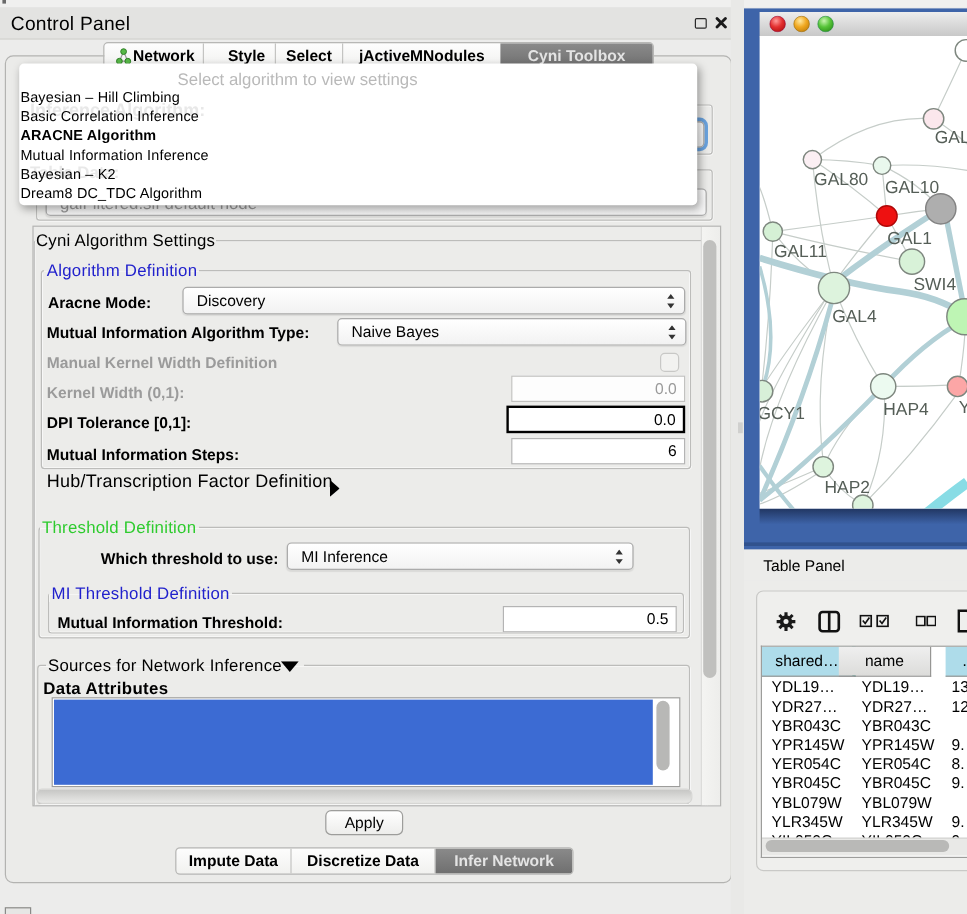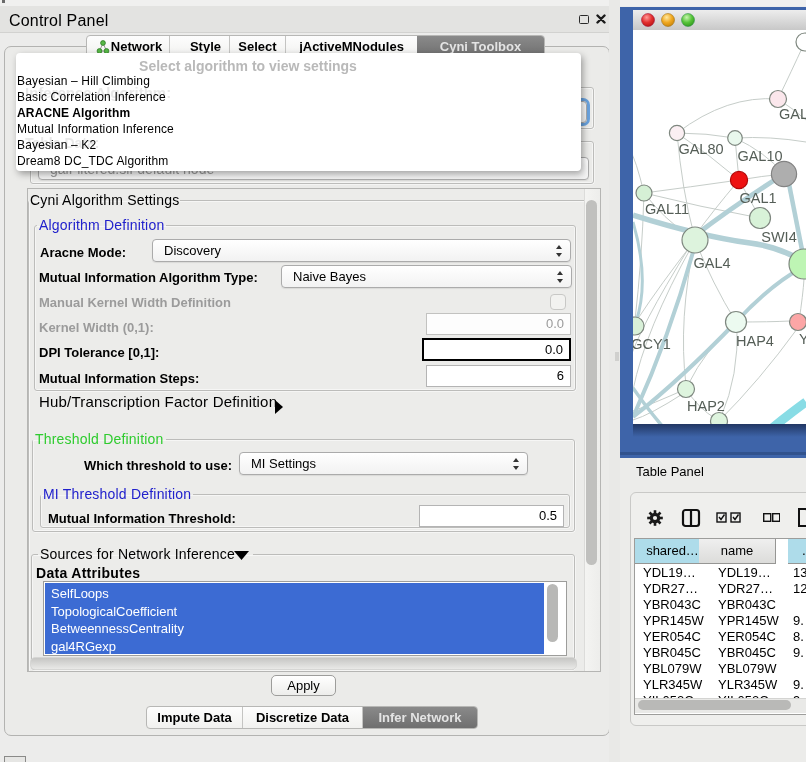"Select algorithm to view settings" div.abs { font-weight: bold -> none }
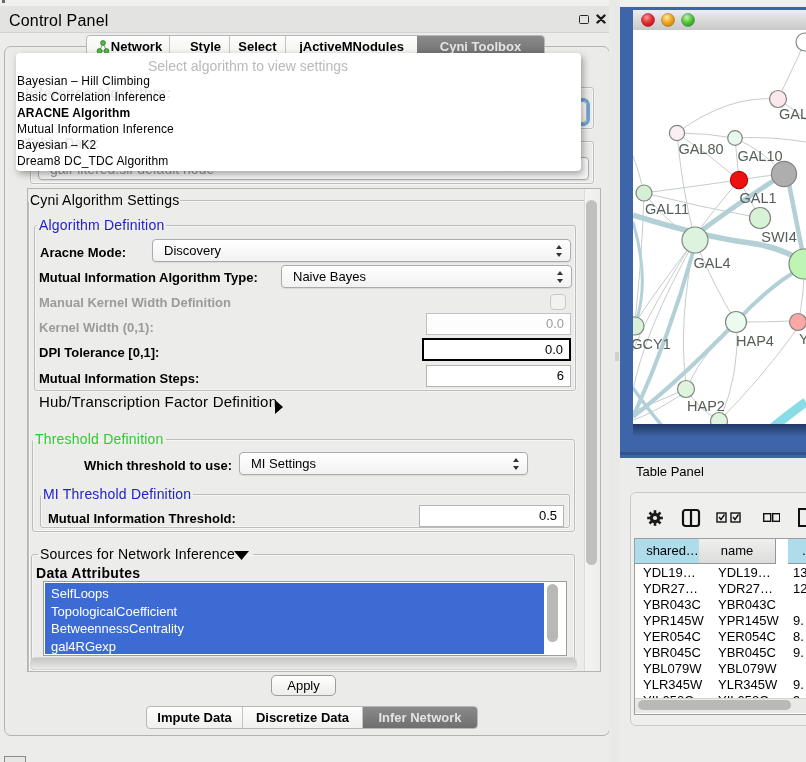"MI Settings" div.ct { text: Settings -> Inference }
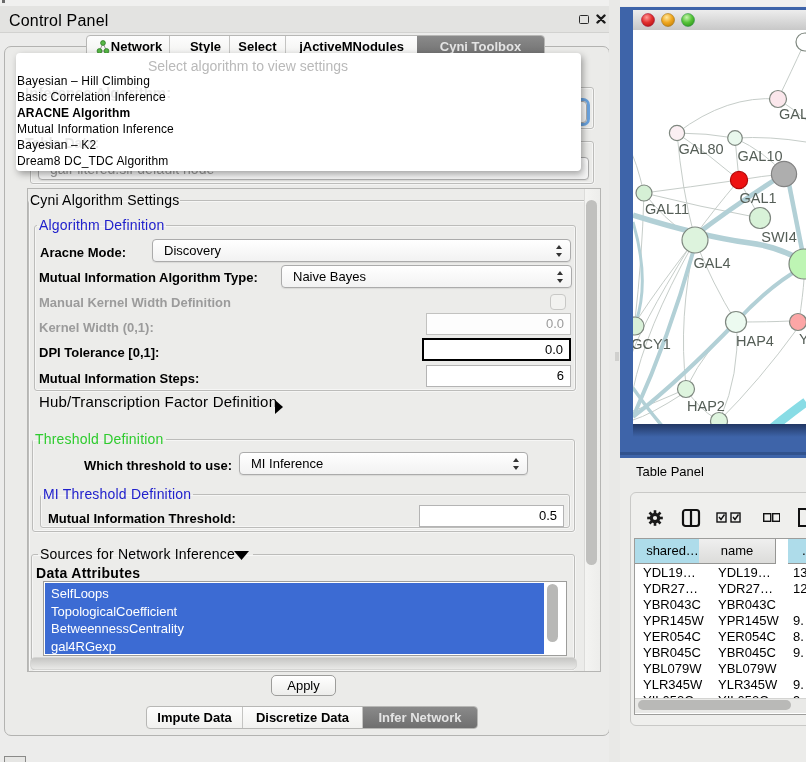"SelfLoops" div.abs { html: <div>SelfLoops<br>TopologicalCoefficient<br>BetweennessCentrality<br>gal4RGexp</div> -> none }
